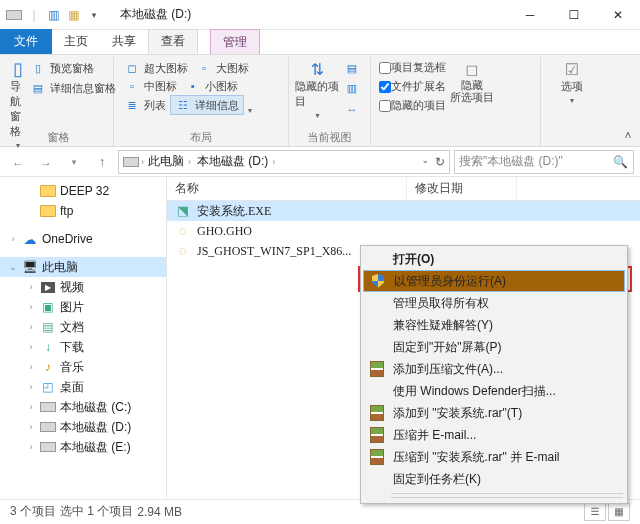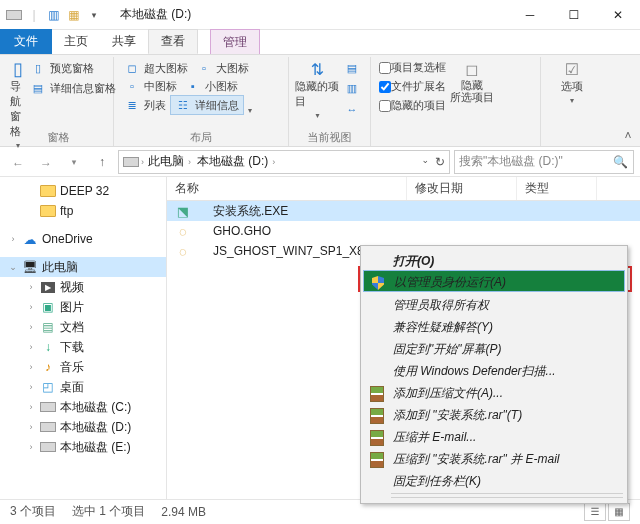"类型" div.col { html: <div>类型</div> -> none }
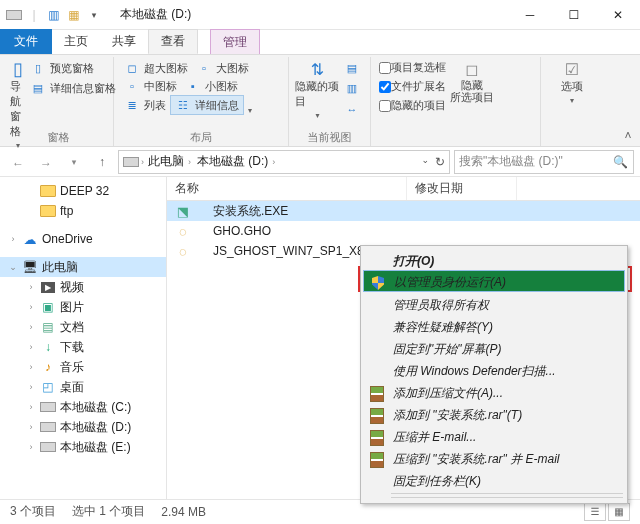"安装系统.EXE" .files .row { font-family: none -> Liberation Serif, serif; gap: 22px -> 6px }
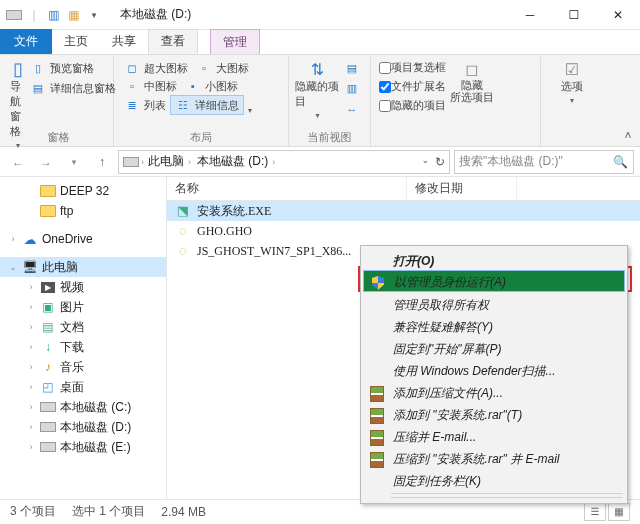"打开(O)" .ctxmenu .mi { align-items: flex-end -> center; font-style: italic -> none }
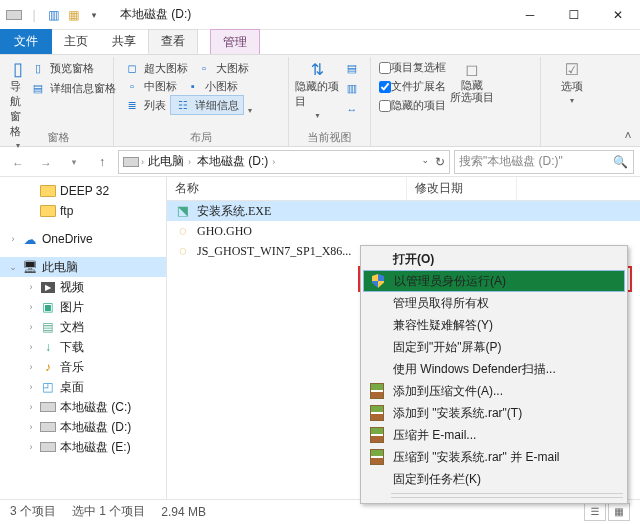"以管理员身份运行(A)" .ctxmenu .mi.hl { background: #15803d -> #a16207 }
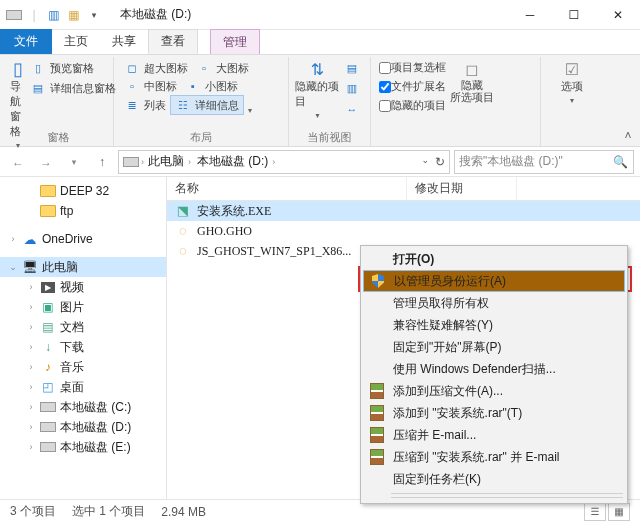"使用 Windows Defender扫描..." div.mi { order: before "添加到压缩文件(A)..." -> after "添加到压缩文件(A)..." }
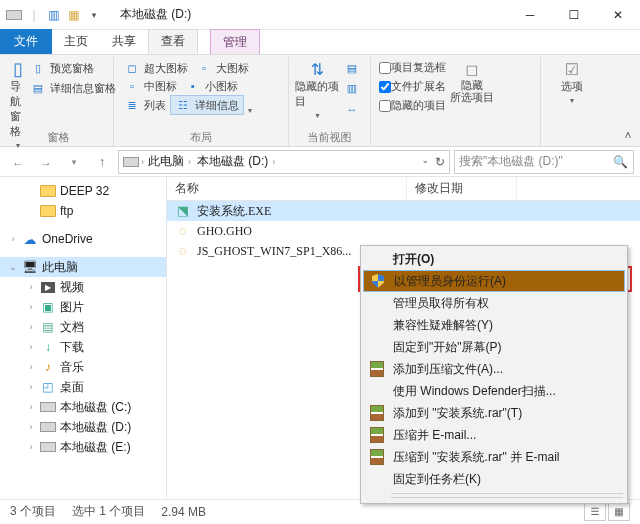"3 个项目" .status { gap: 16px -> 4px }
